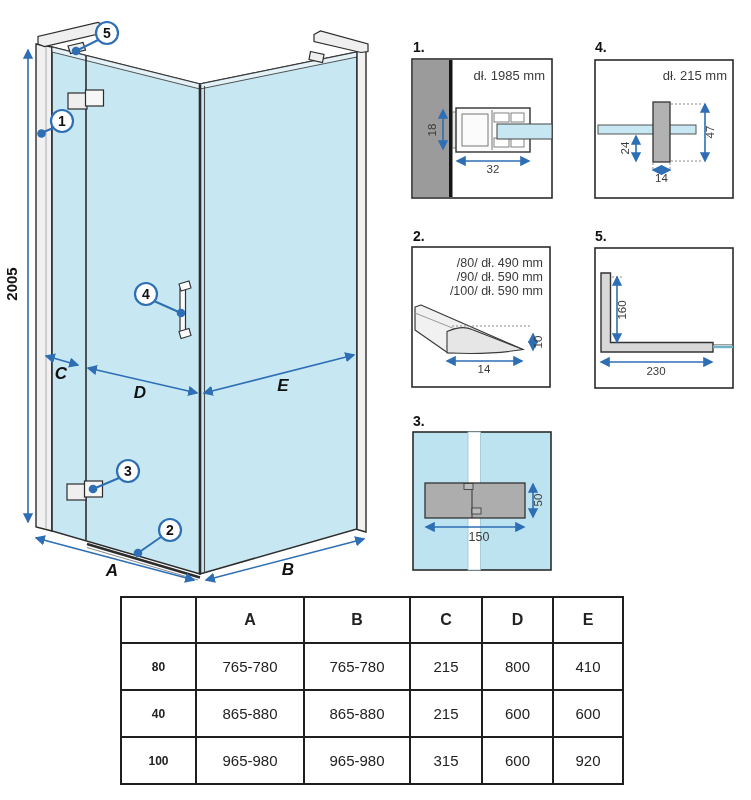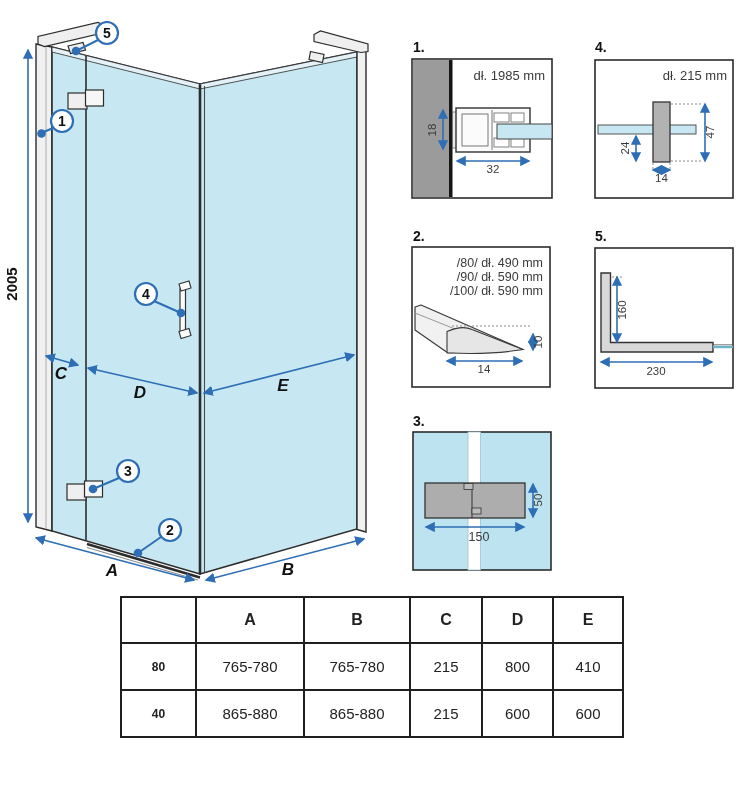"100" tr { html: none -> <tr> <th>100</th> <td>965-980</td> <td>965-980</td> <td>315</td> <td>600</td> <td>920</td> </tr> }
